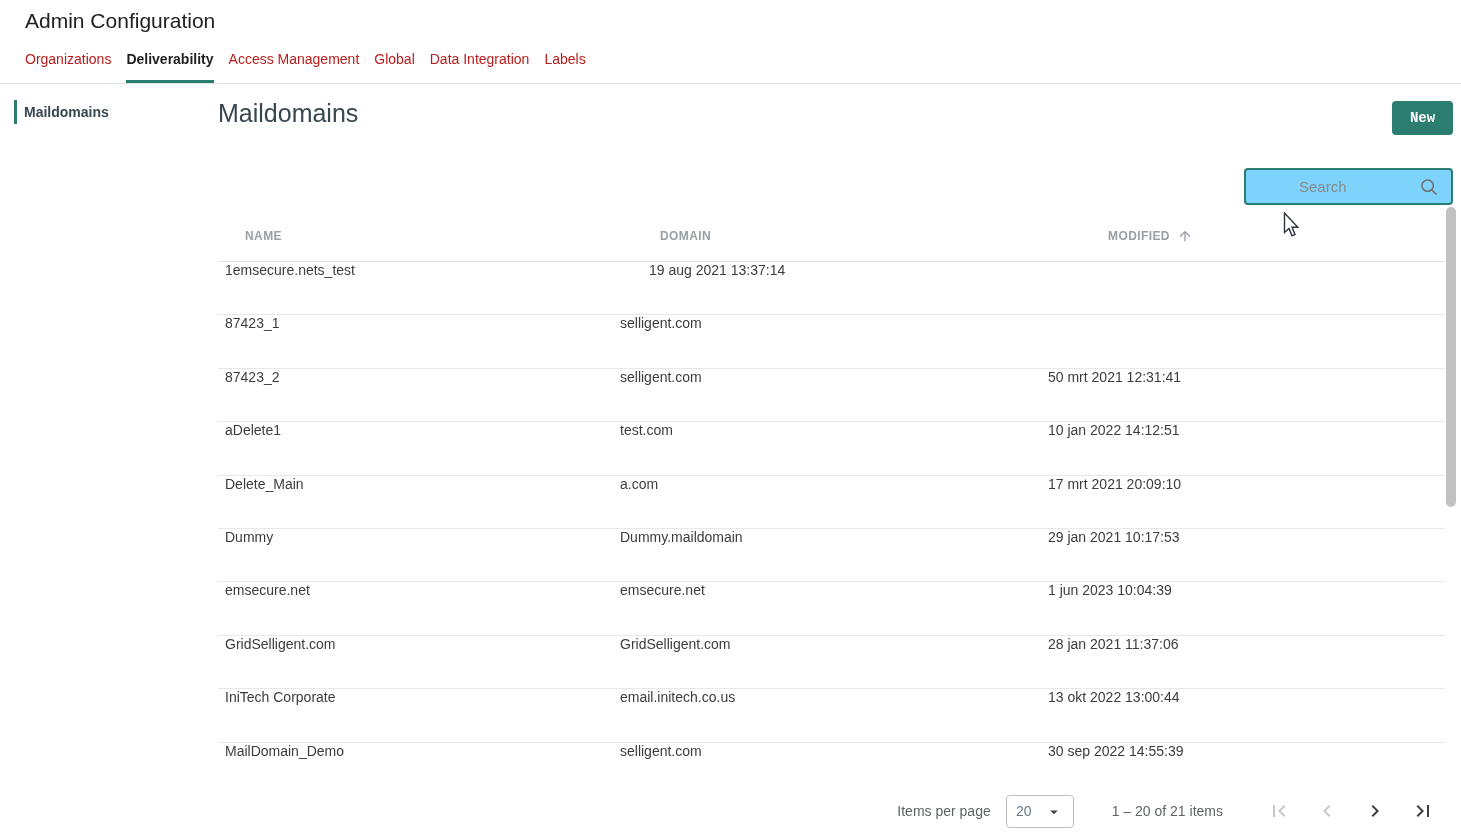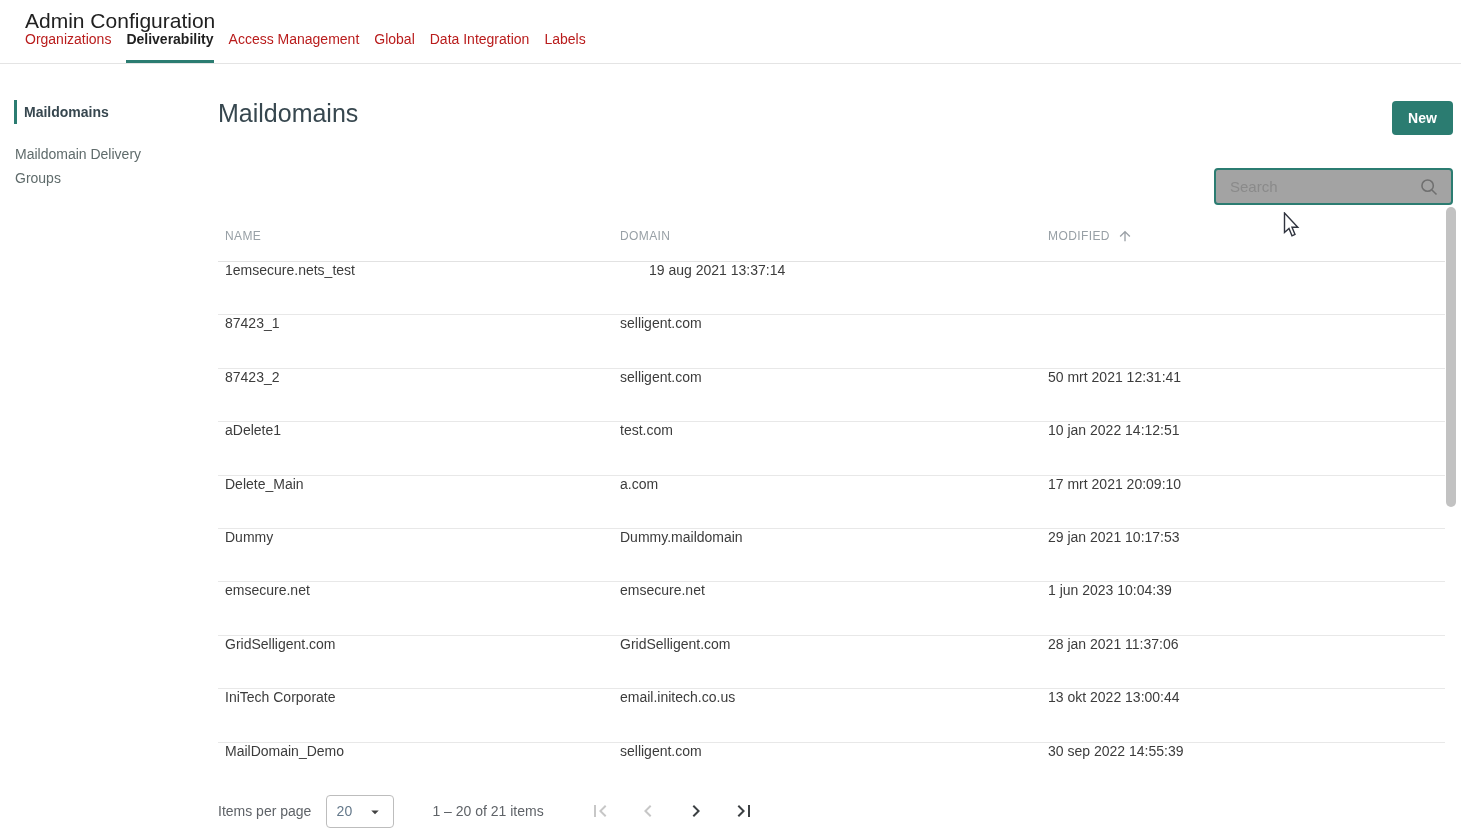"Admin Configuration" .app-header { height: 64px -> 84px }
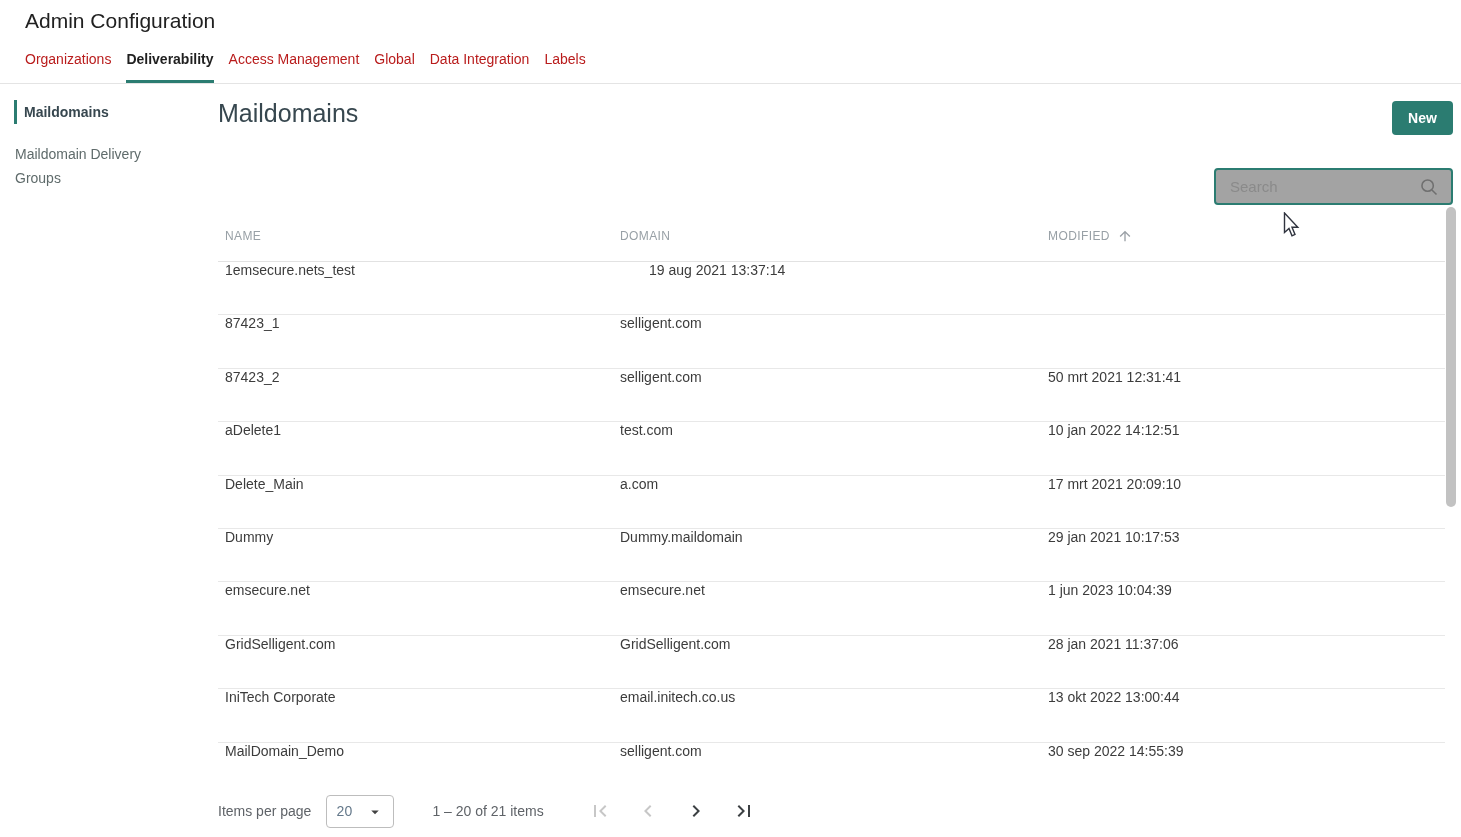"New" .new-btn { font-family: Liberation Sans, sans-serif -> Liberation Mono, monospace }
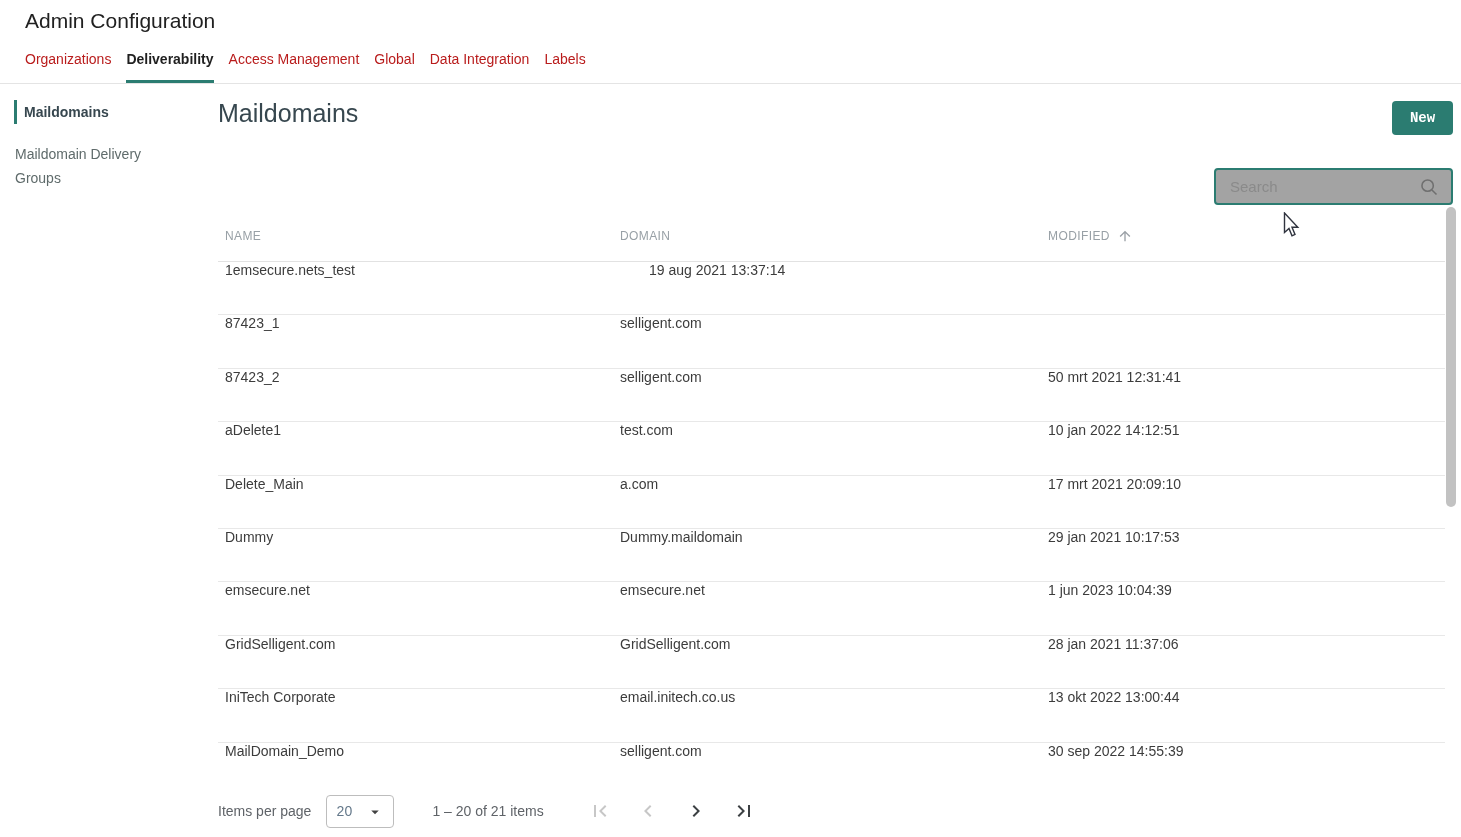"Maildomain Delivery Groups" div.side-item { html: <div>Maildomain Delivery Groups</div> -> none }
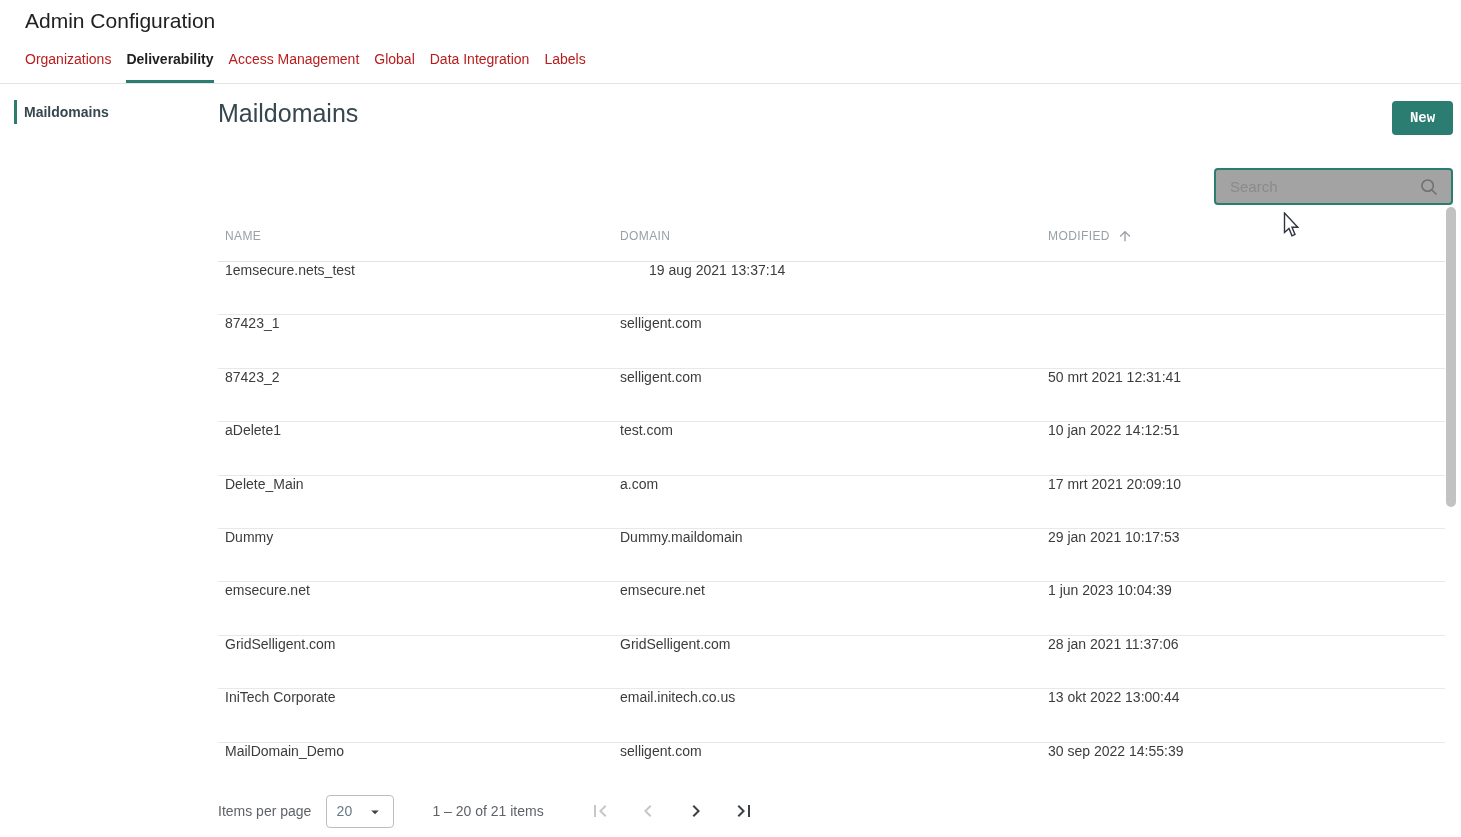"Search" .search-box { background: #a3a3a3 -> #7dd3fc; padding-left: none -> 39px; width: 239px -> 209px }
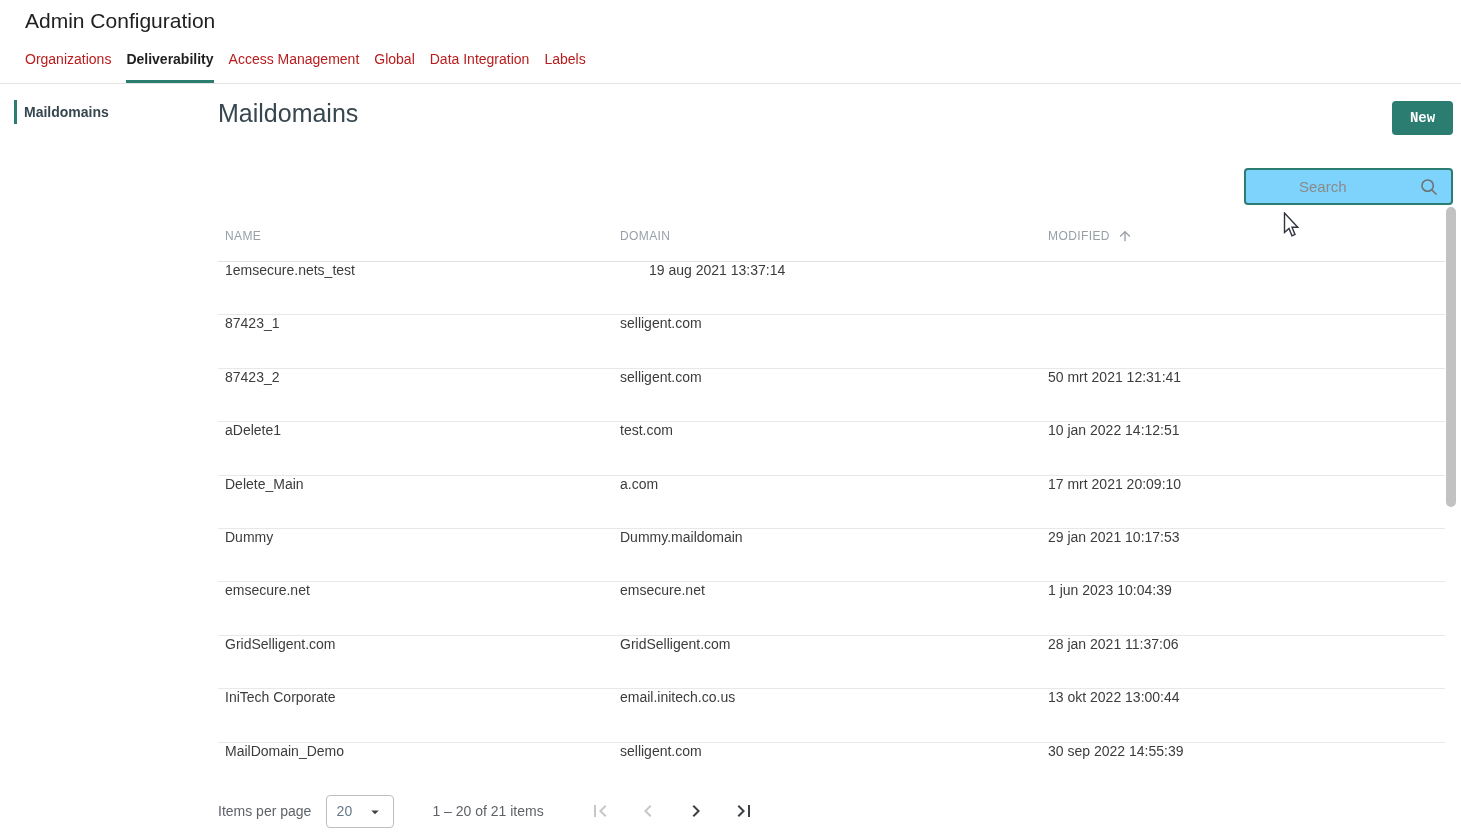"NAME" .th { font-weight: 400 -> 700; margin-left: none -> 20px }
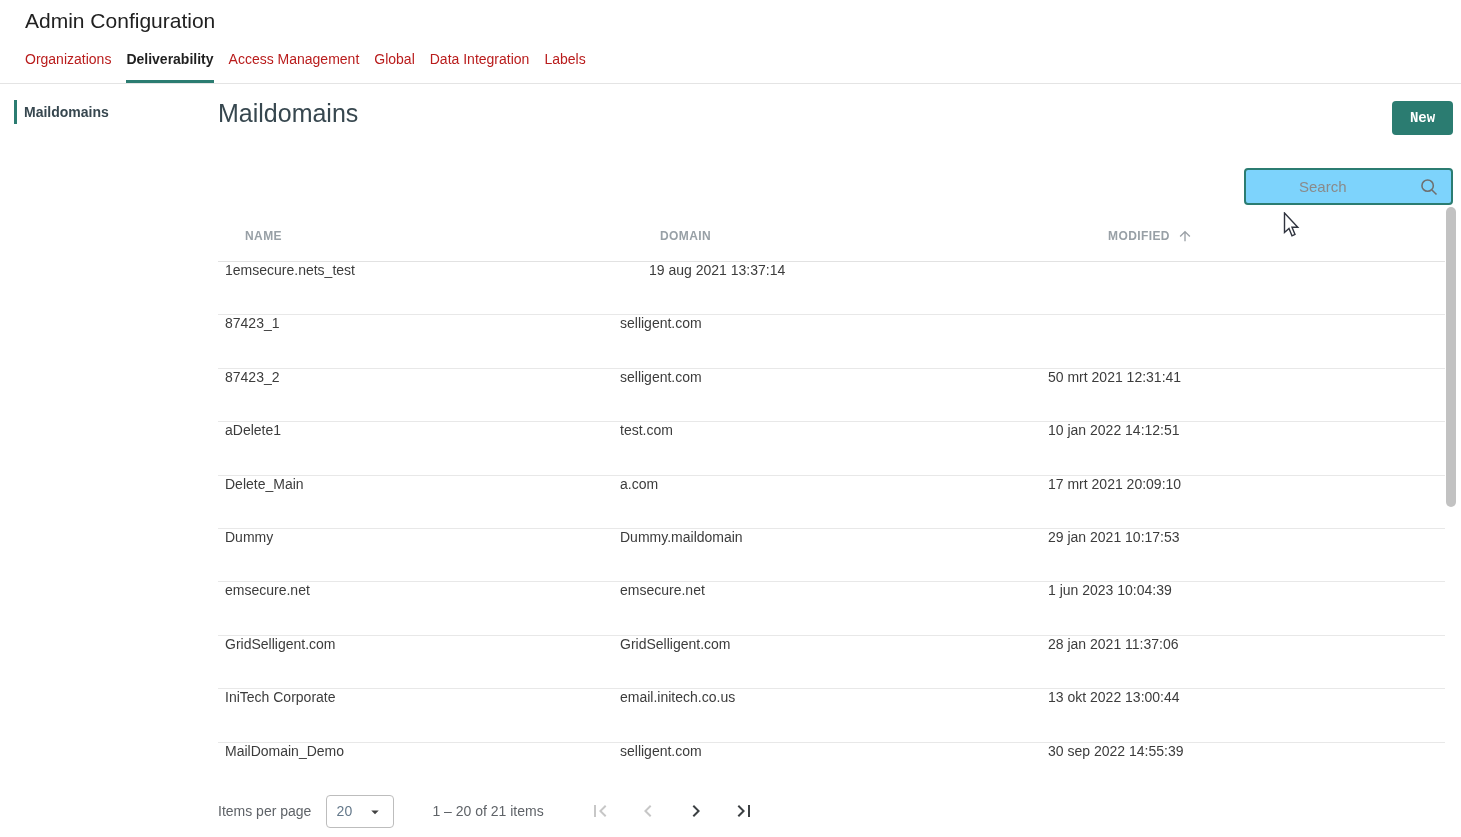"Items per page" .pager { justify-content: flex-start -> flex-end }
